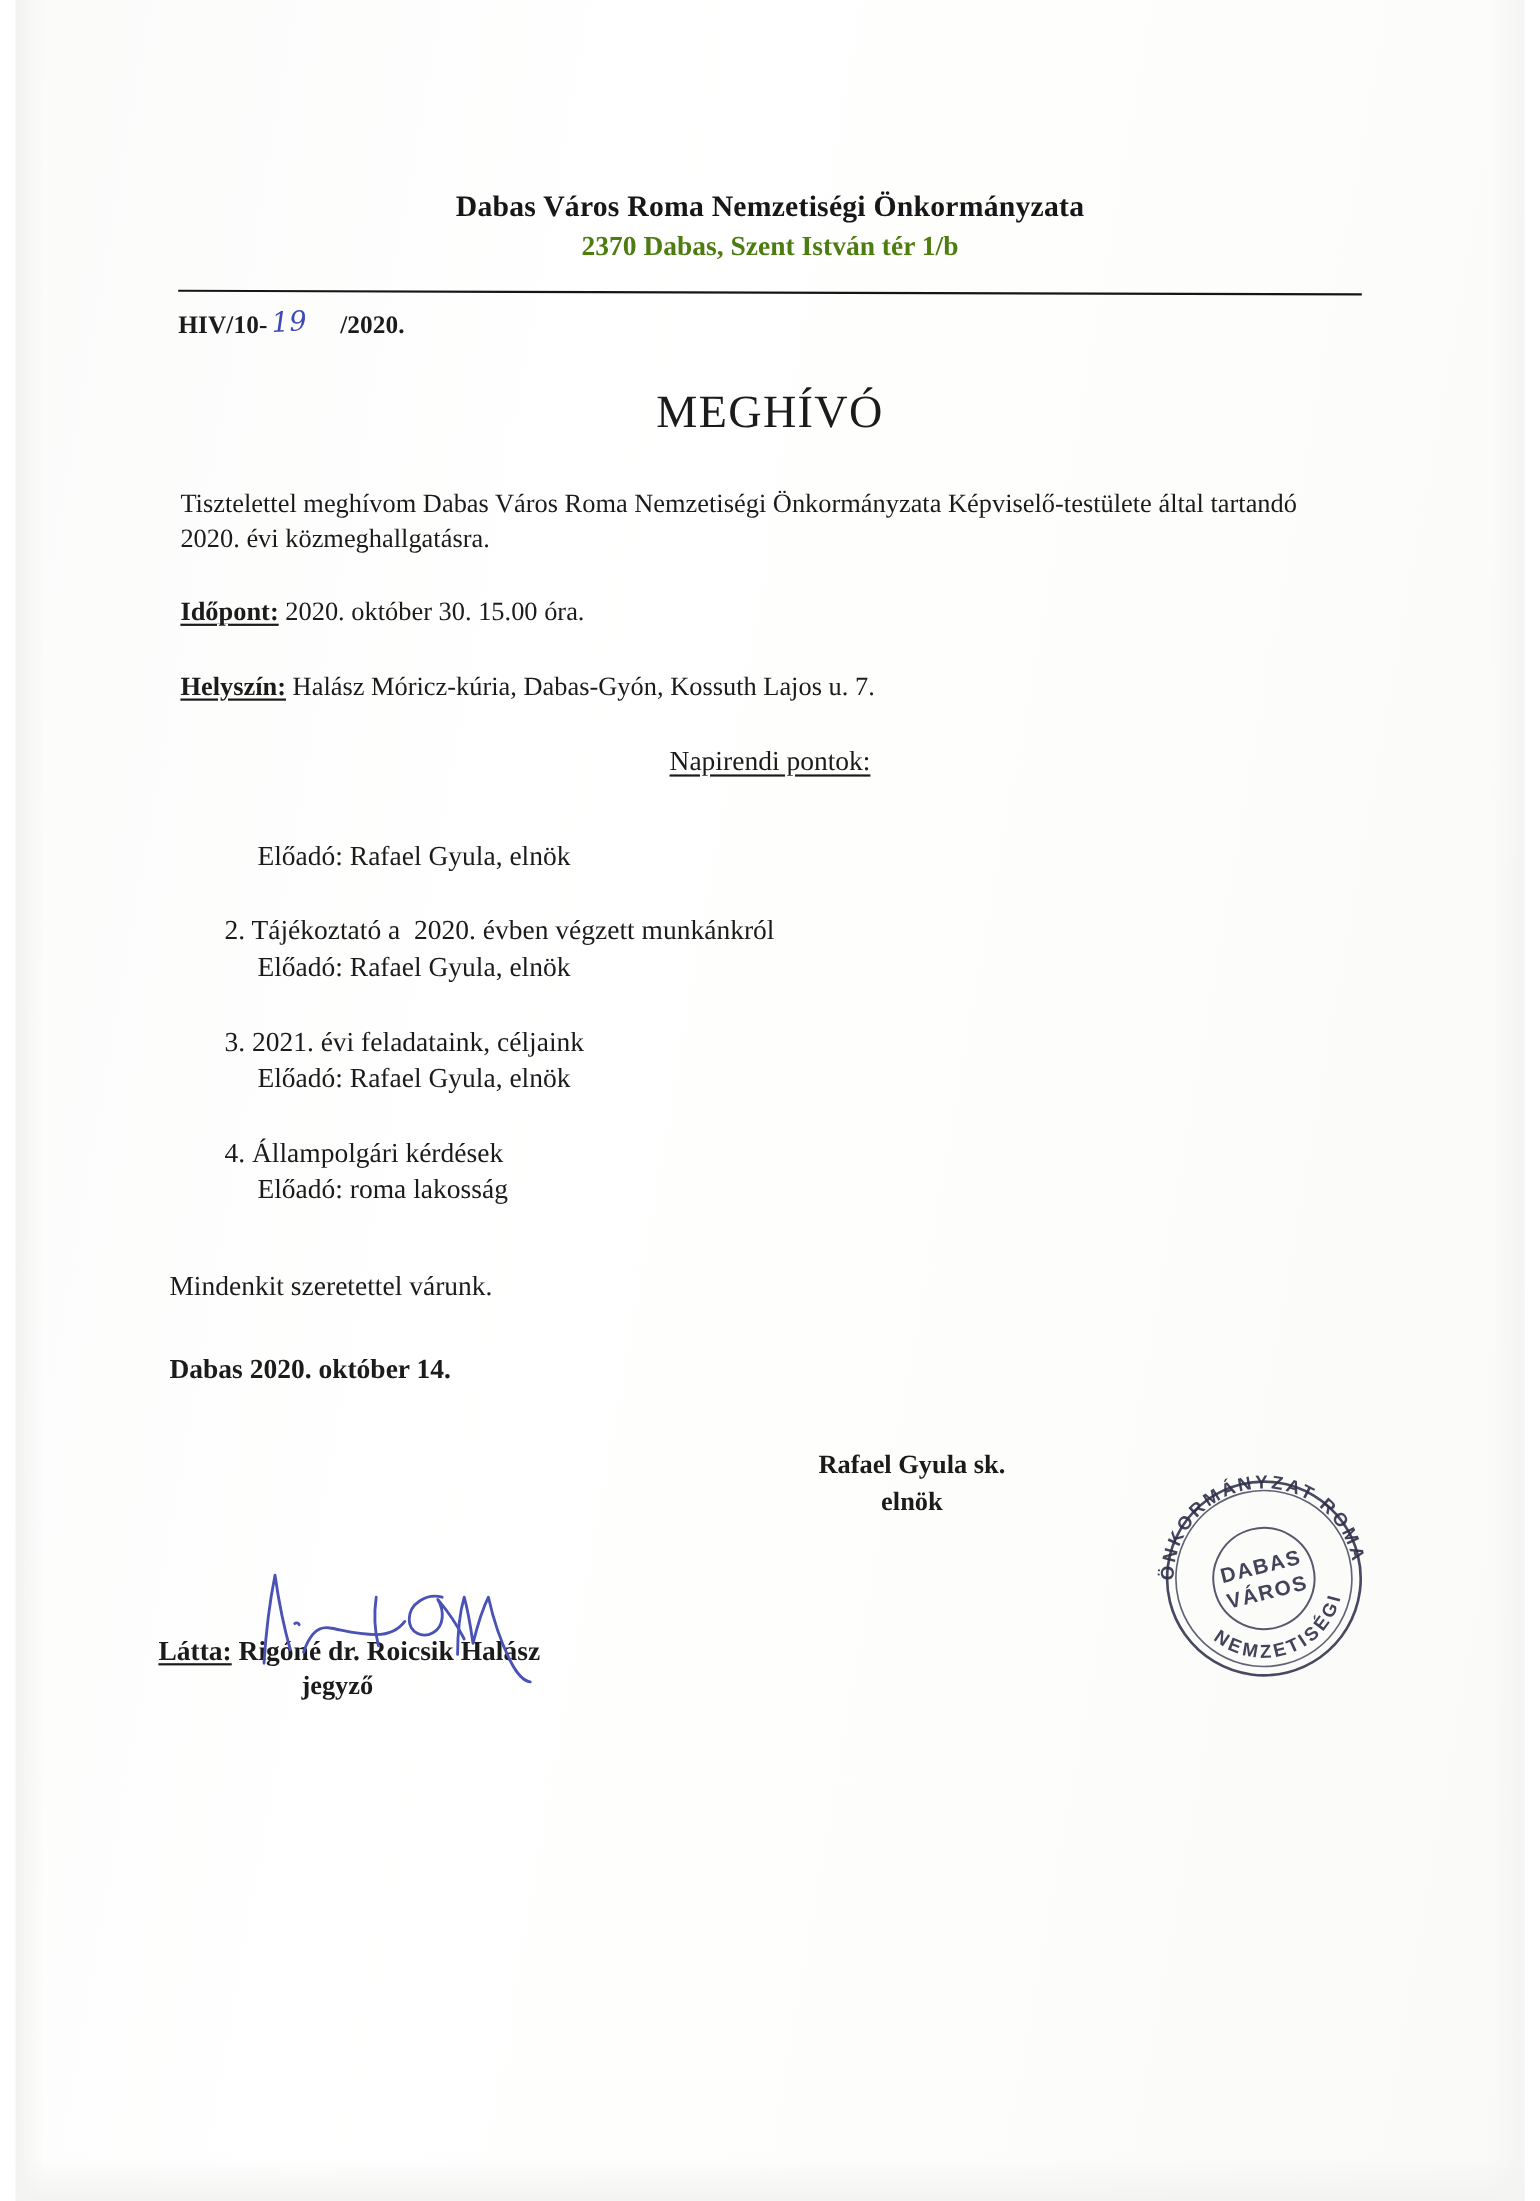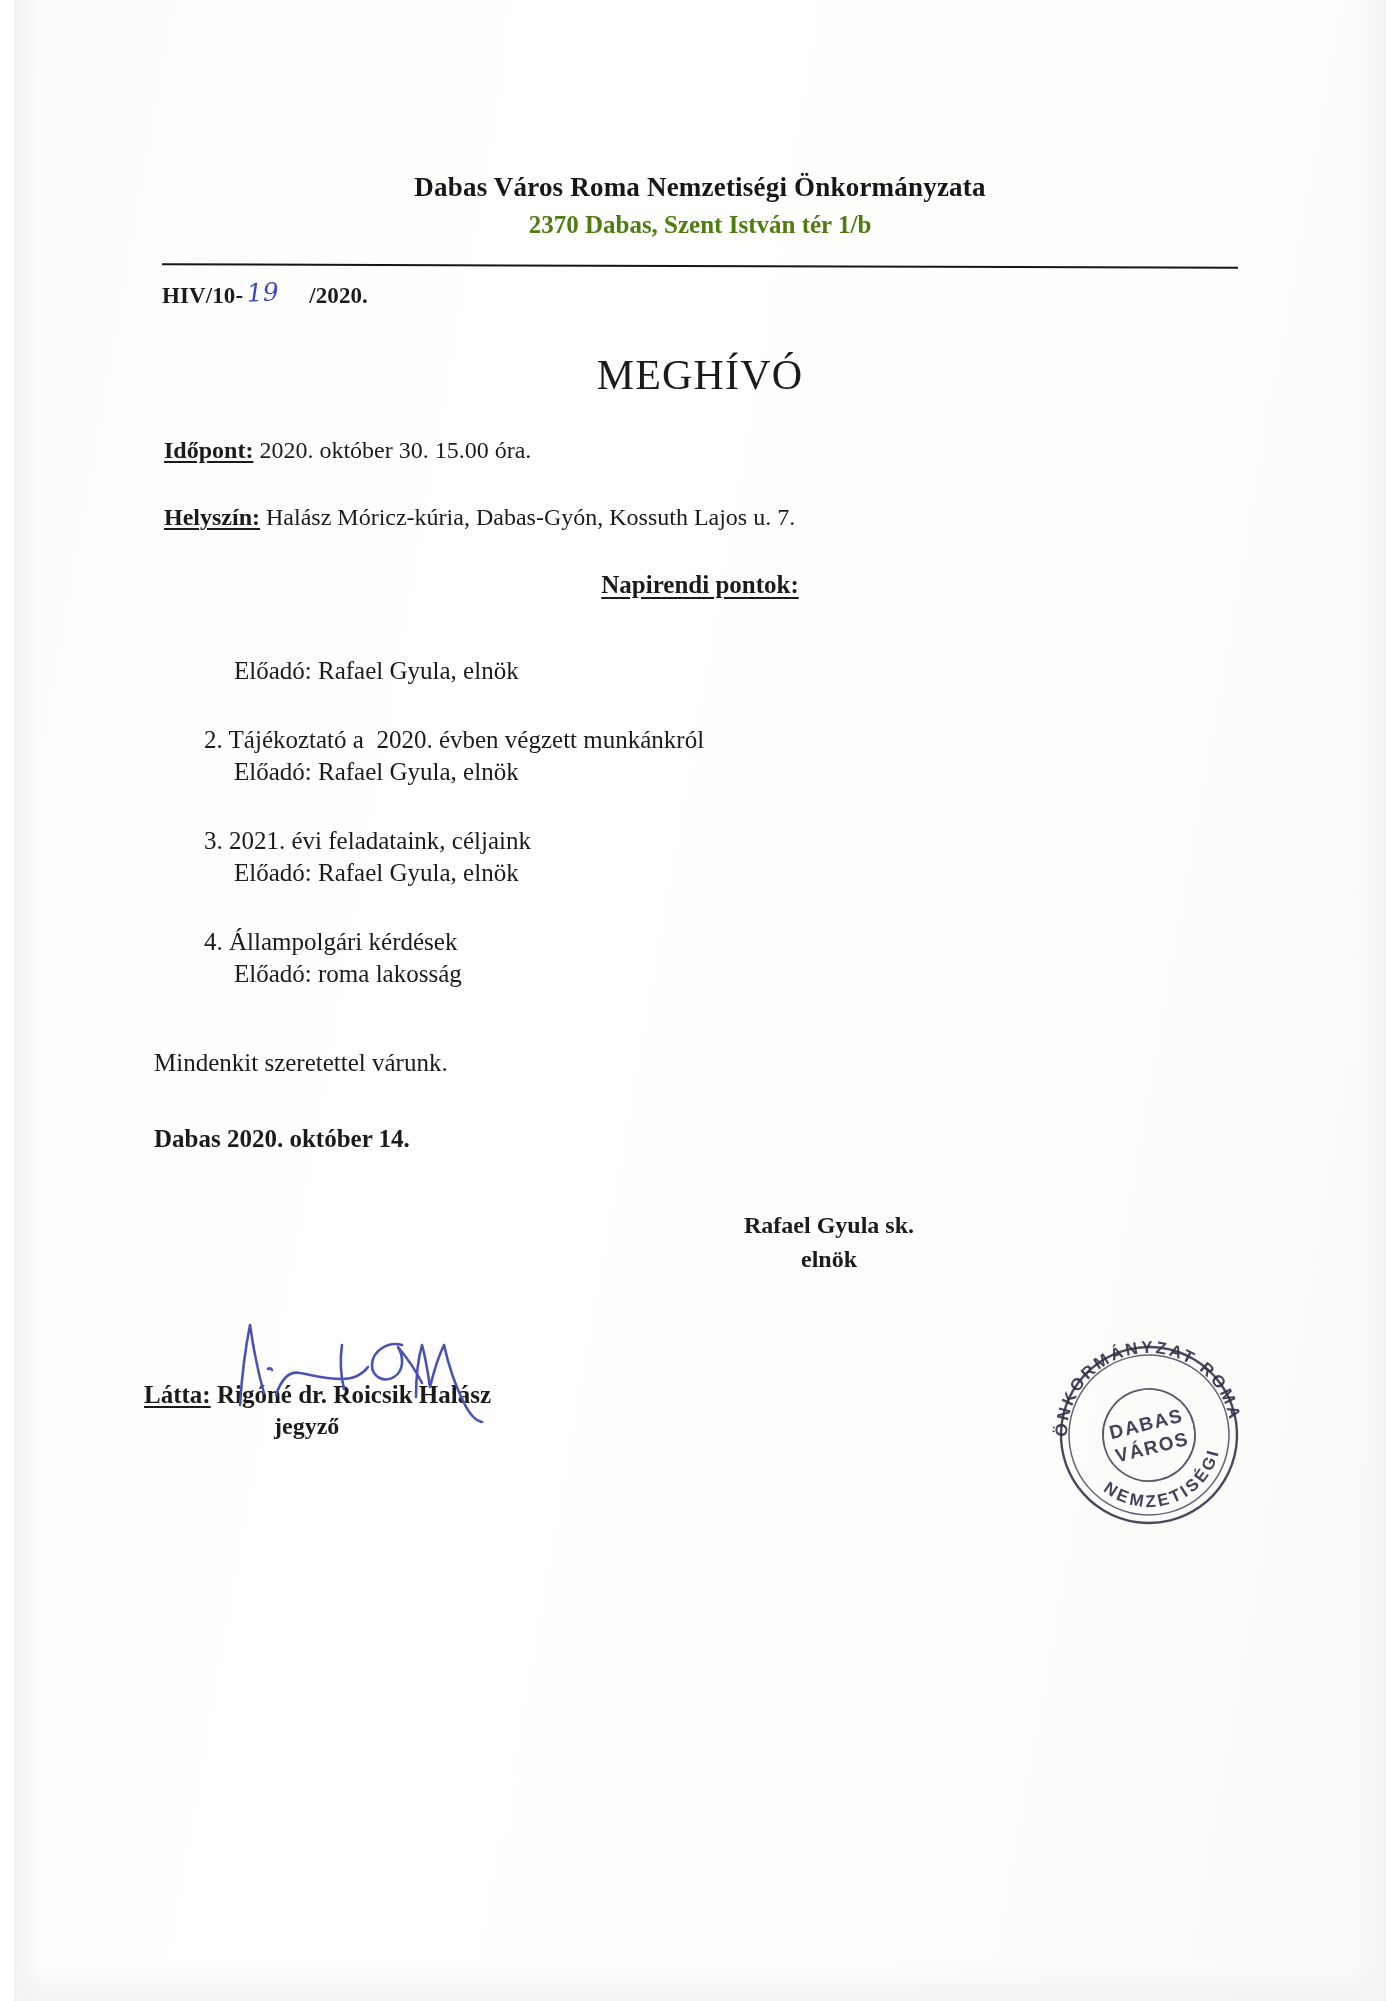"Tisztelettel meghívom Dabas Város Roma" p.intro { html: none -> <p>Tisztelettel meghívom Dabas Város Roma Nemzetiségi Önkormányzata Képviselő-testülete által tartandó 2020. évi közmeghallgatásra.</p> }
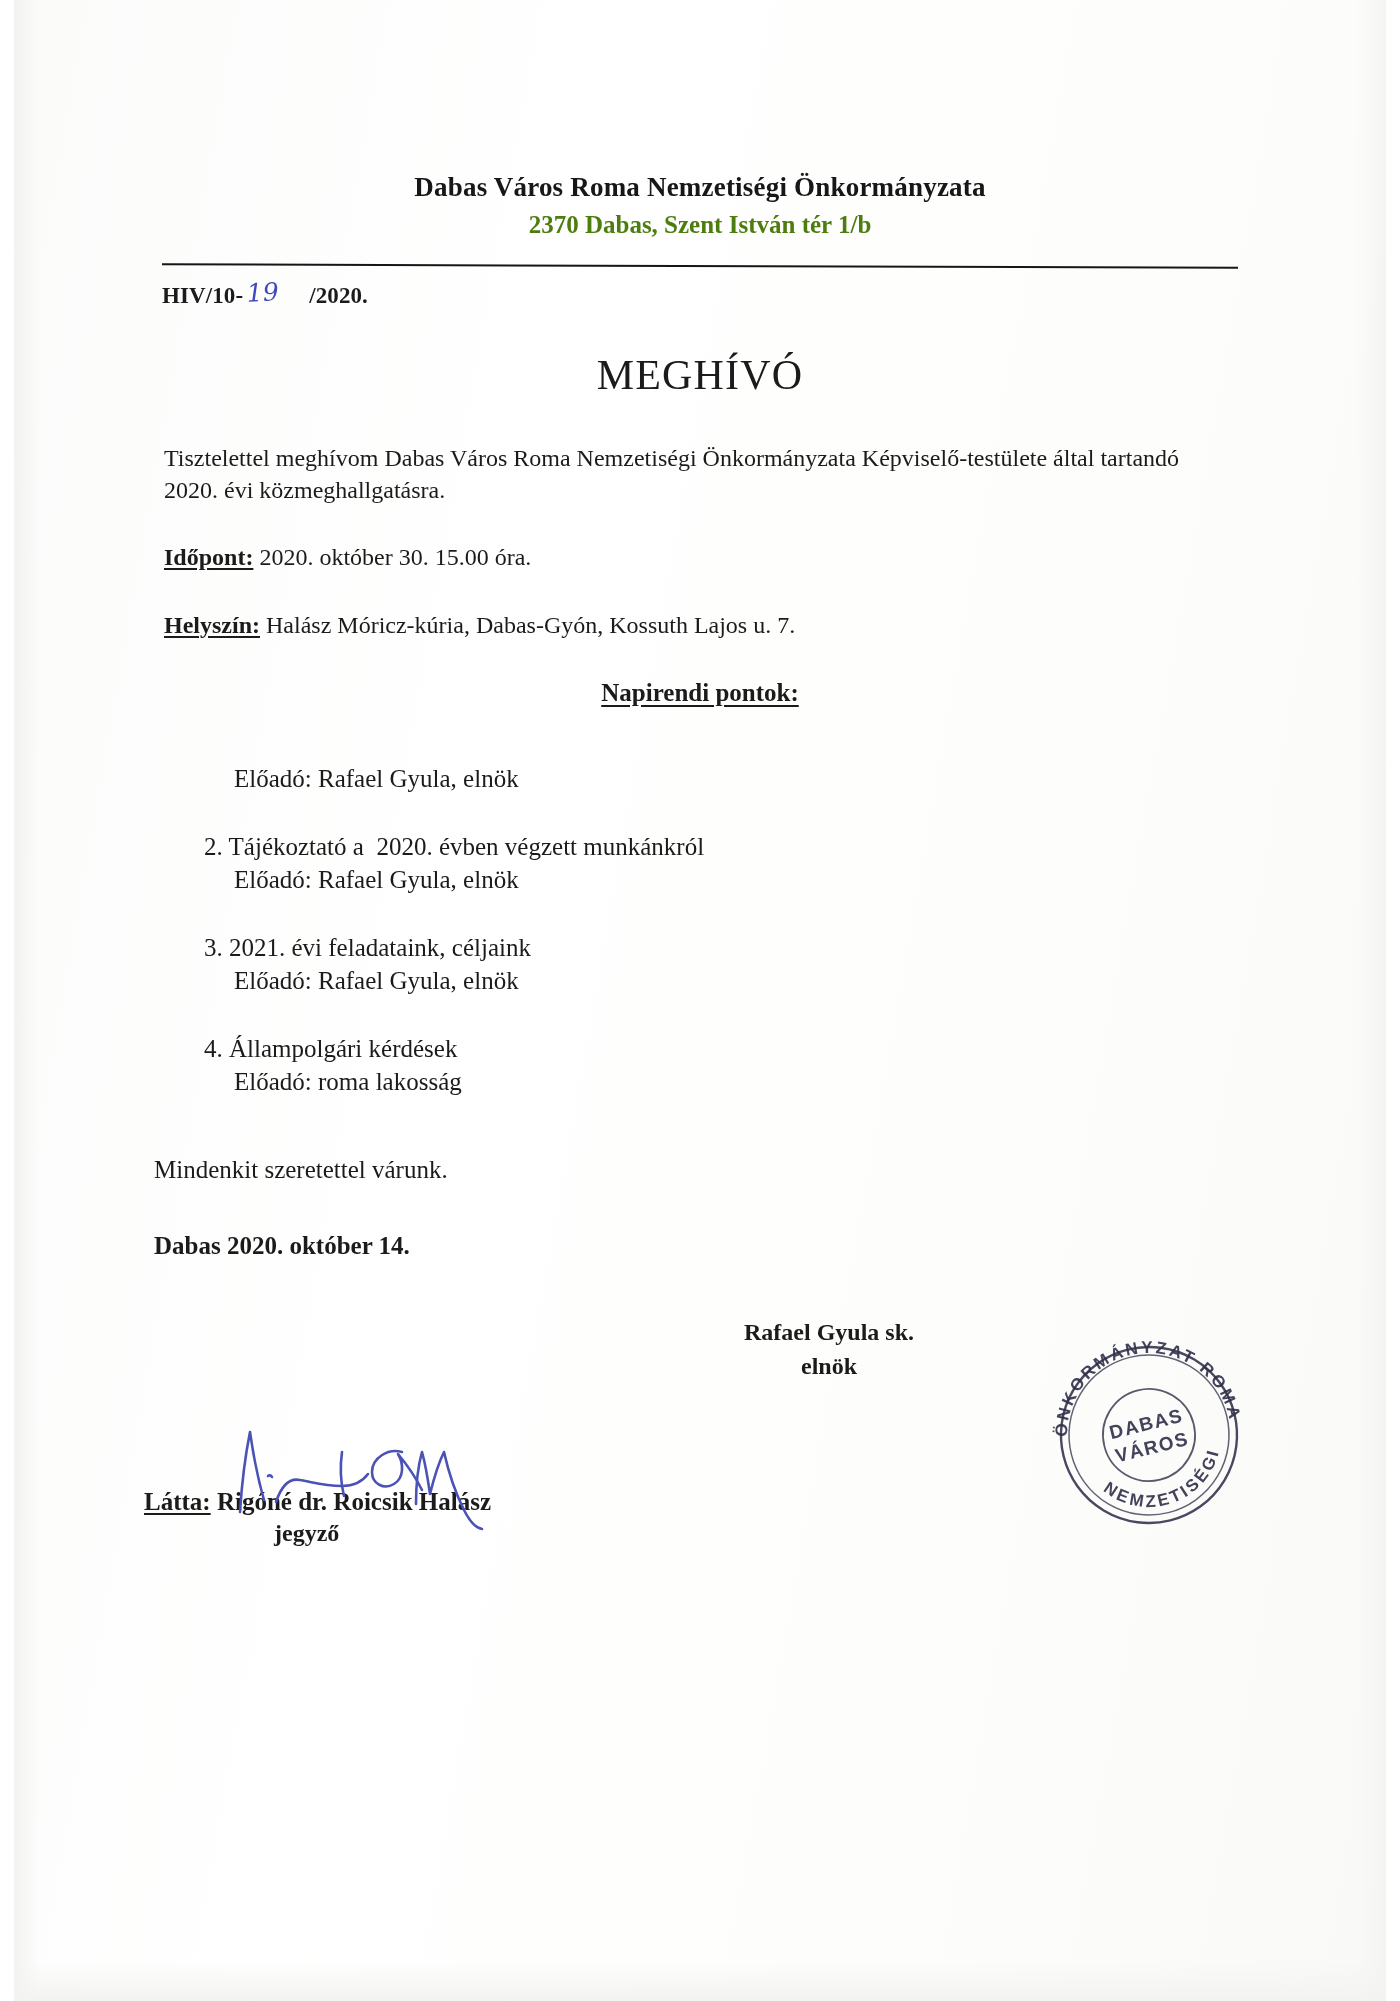"Napirendi pontok:" .agenda-heading { font-weight: bold -> normal }
